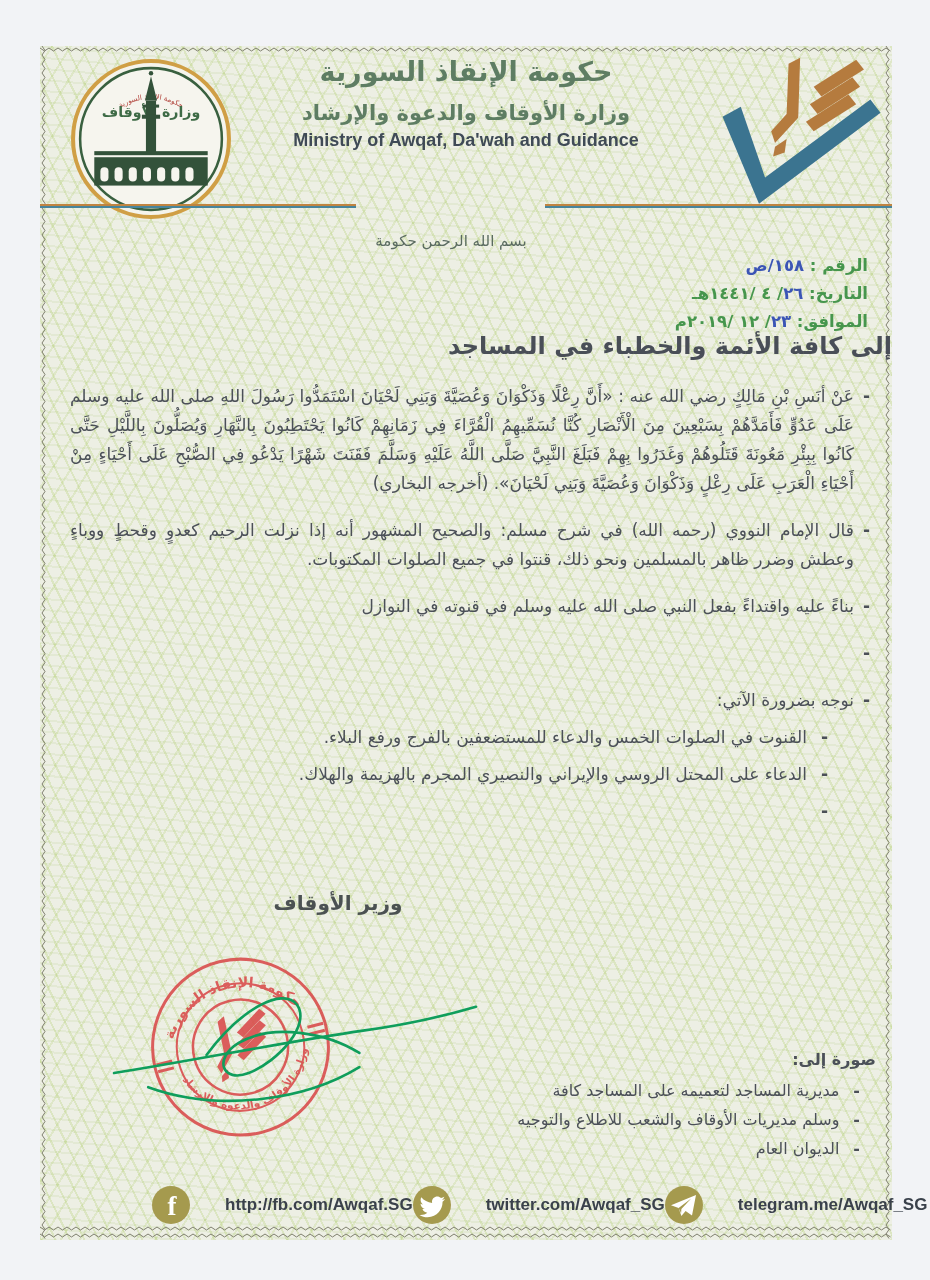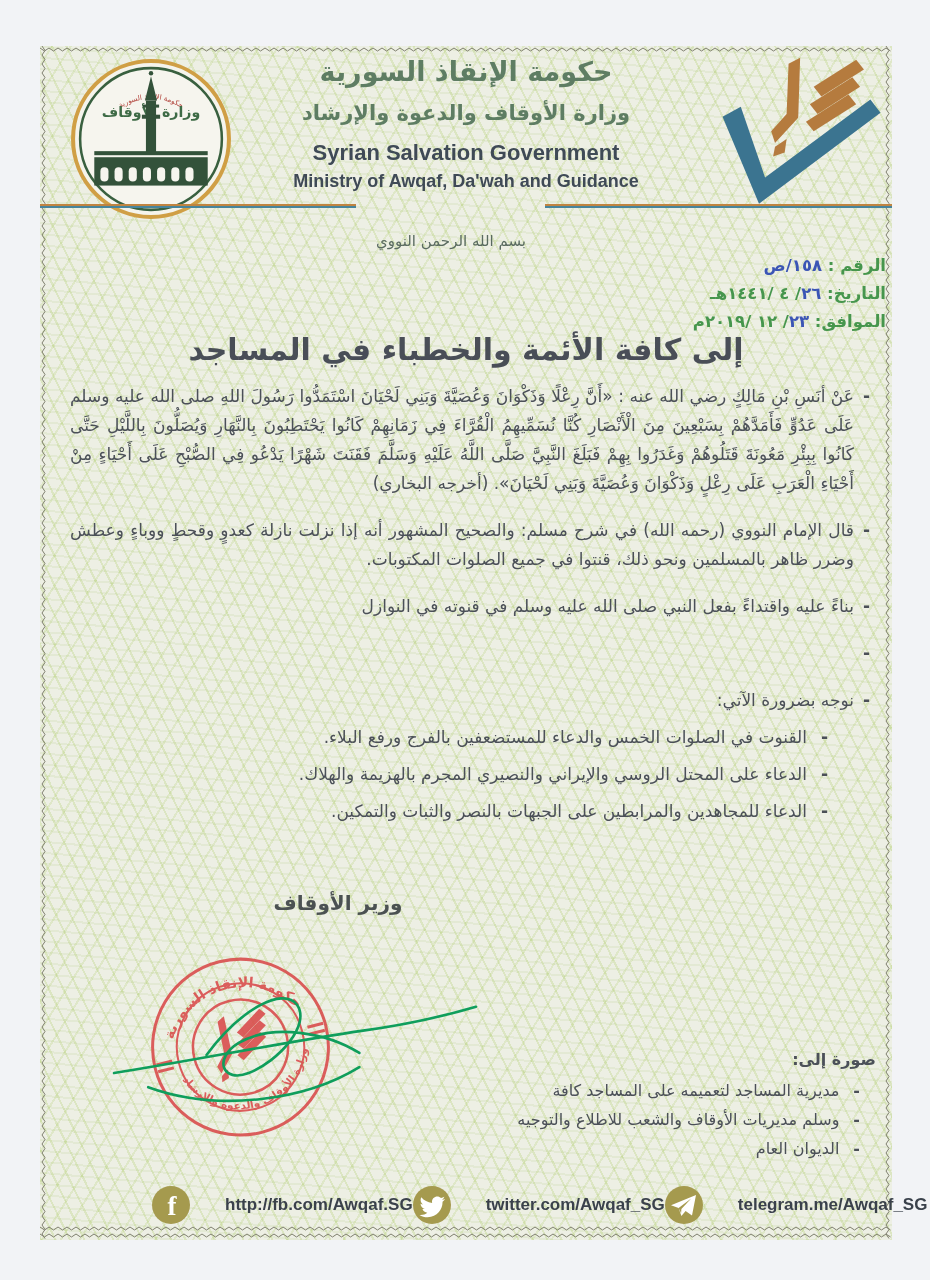"Syrian Salvation Government" div.h-en1 { html: <div>Syrian Salvation Government</div> -> none }
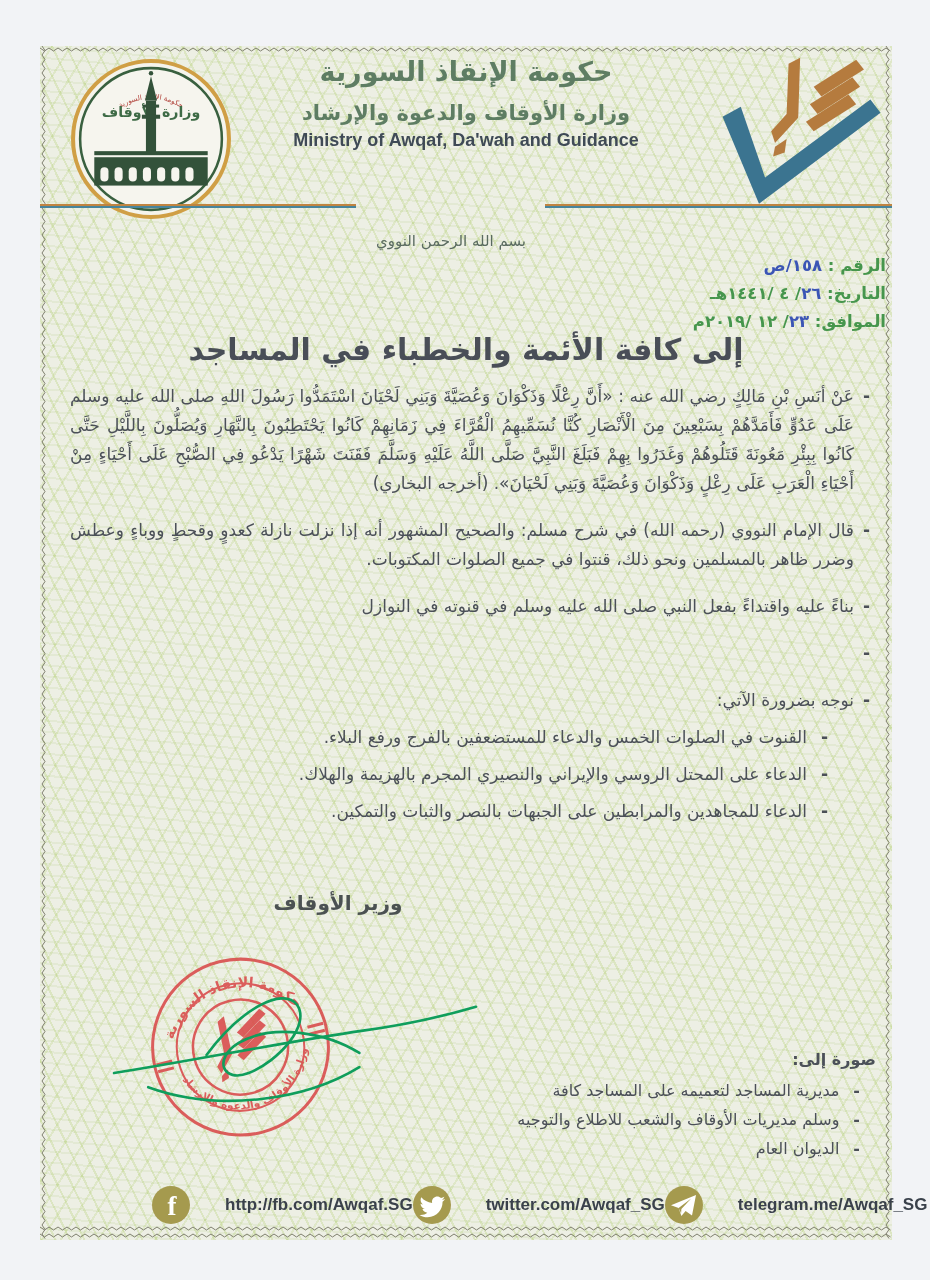"بسم الله الرحمن النووي" div.bismillah { text: النووي -> حكومة }
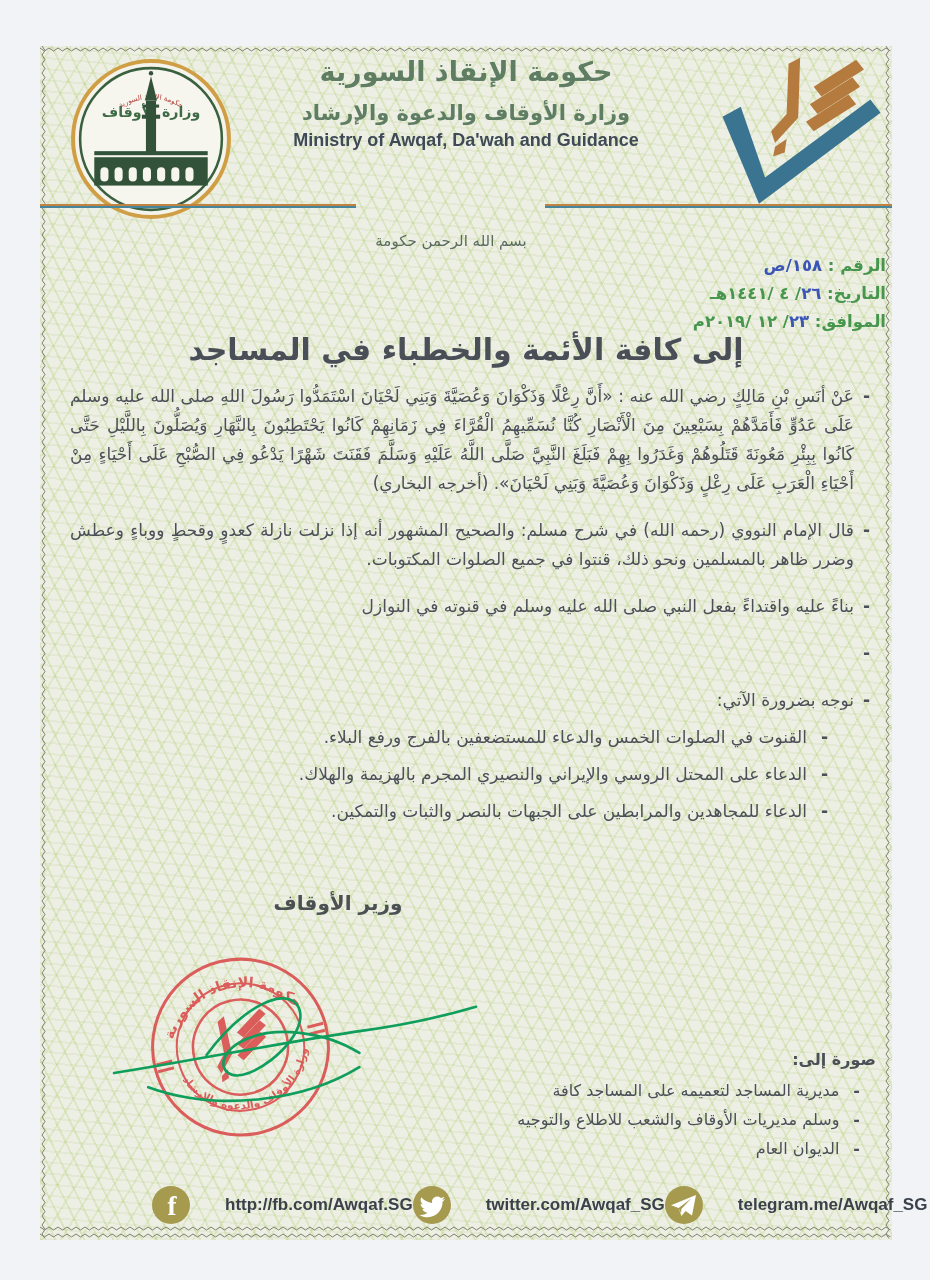"الرقم : ١٥٨/ص" .ref { right: 6px -> 24px }
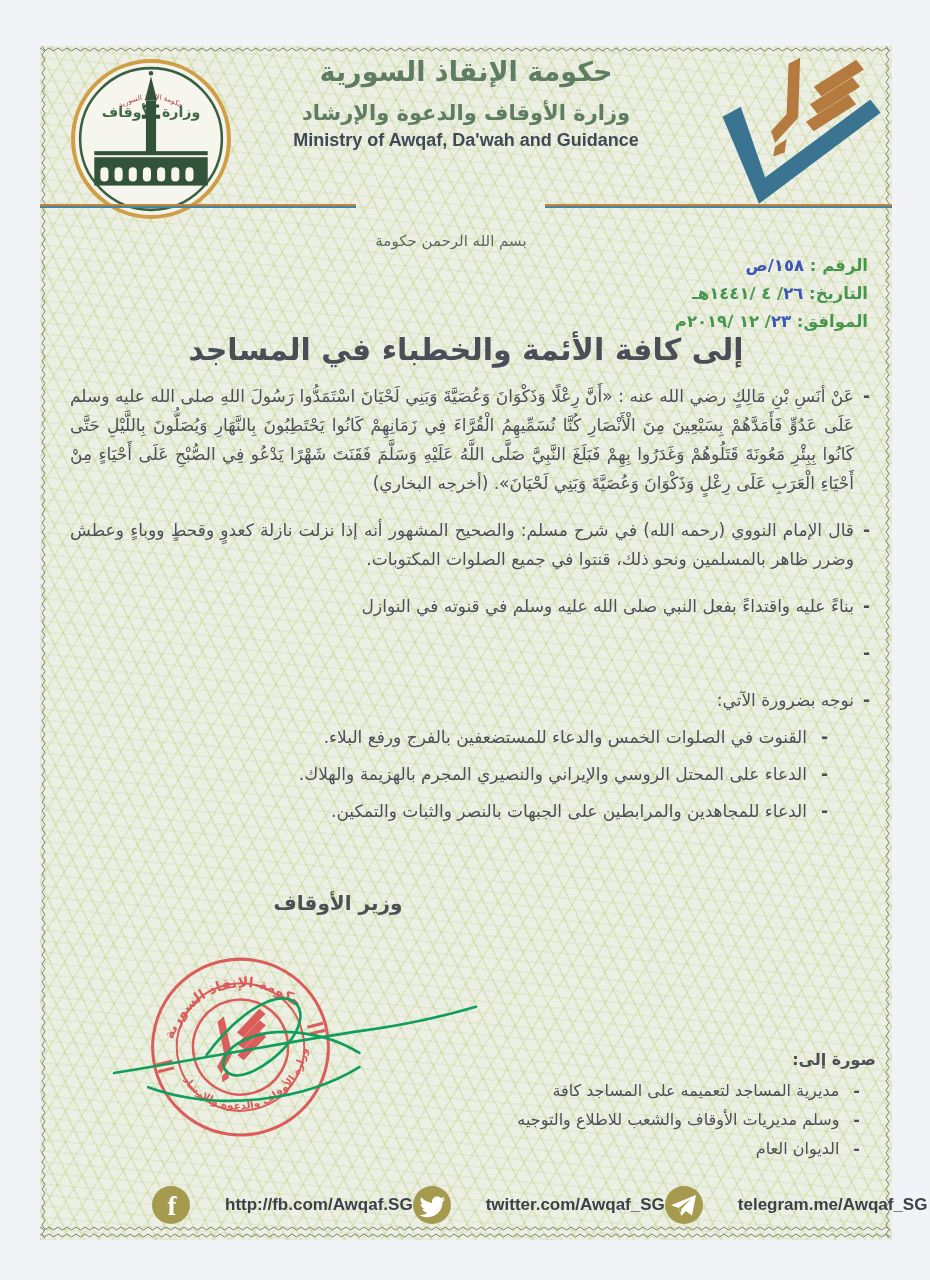"إلى كافة الأئمة والخطباء في" .doc-title { font-size: 30px -> 24px; text-align: center -> right }
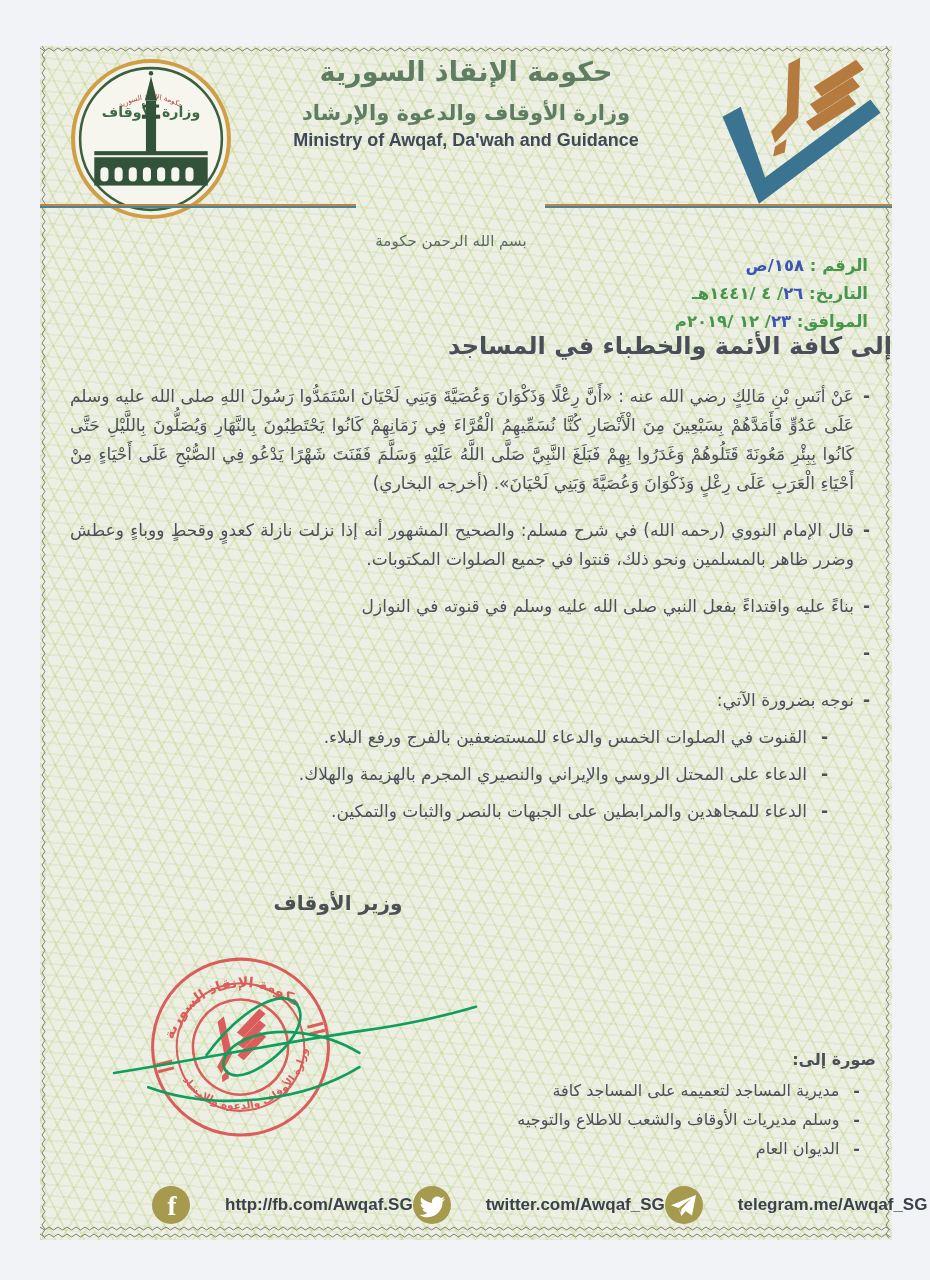"قال الإمام النووي (رحمه الله)" span { text: نازلة -> الرحيم }
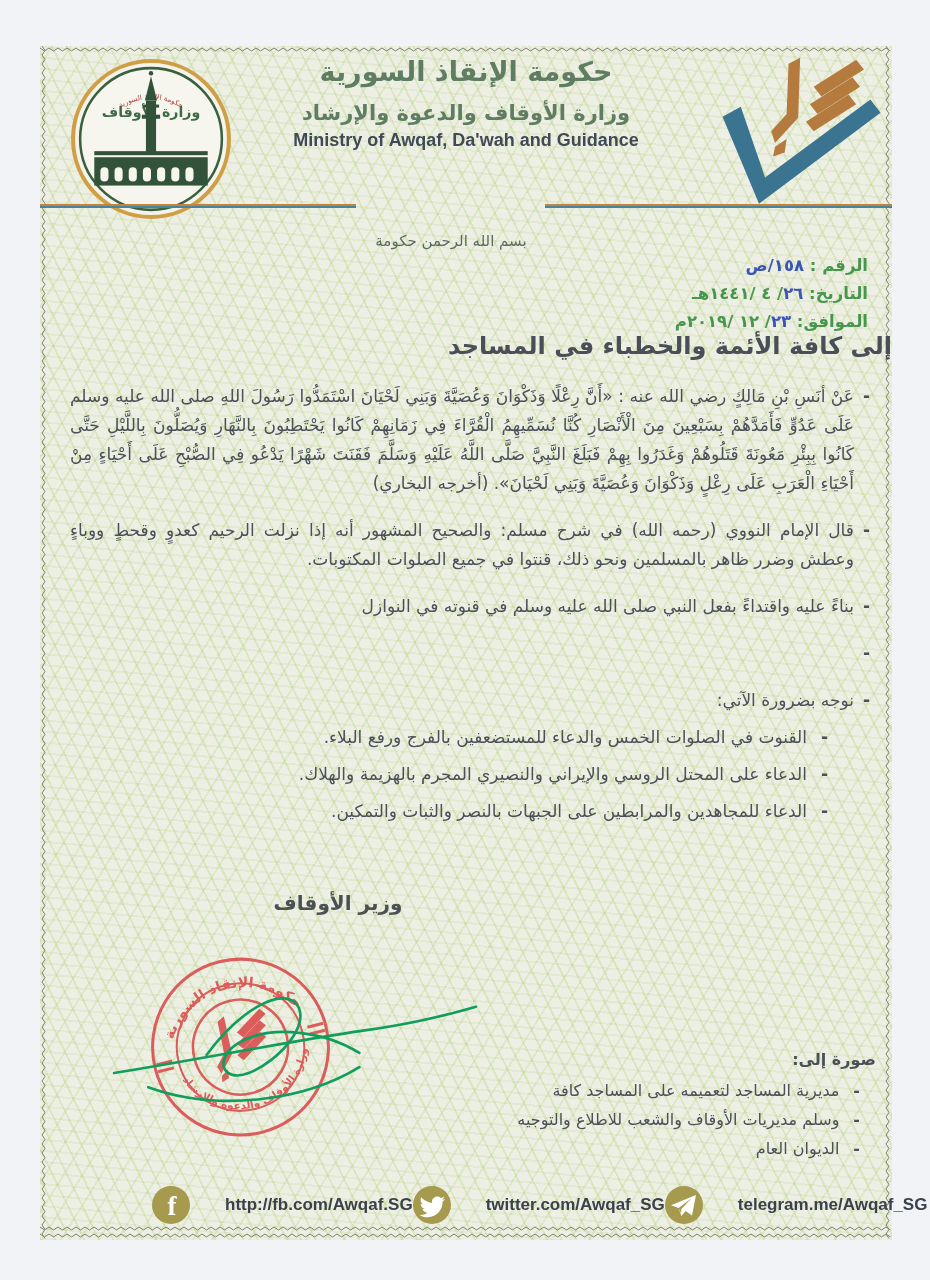"الدعاء للمجاهدين والمرابطين على الجبهات" span { html: <span>الدعاء للمجاهدين والمرابطين على الجبهات بالنصر والثبات والتمكين.</span> -> none }
